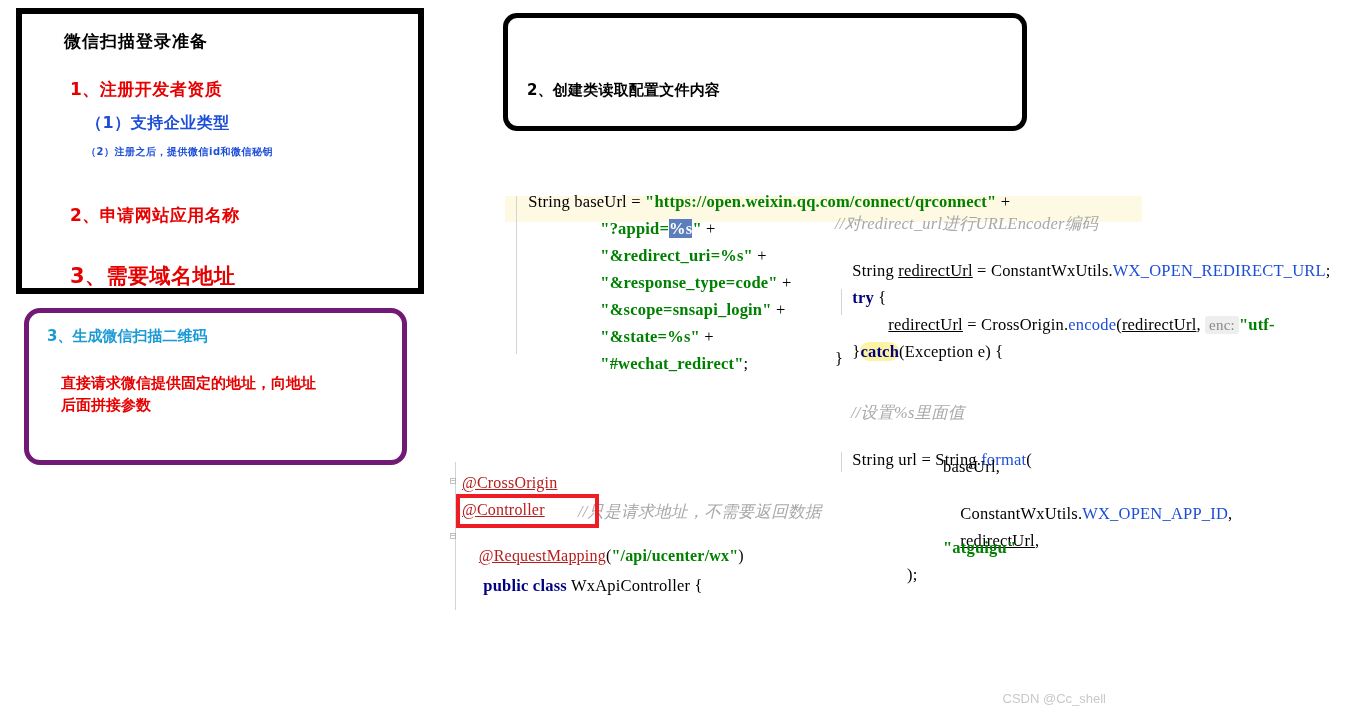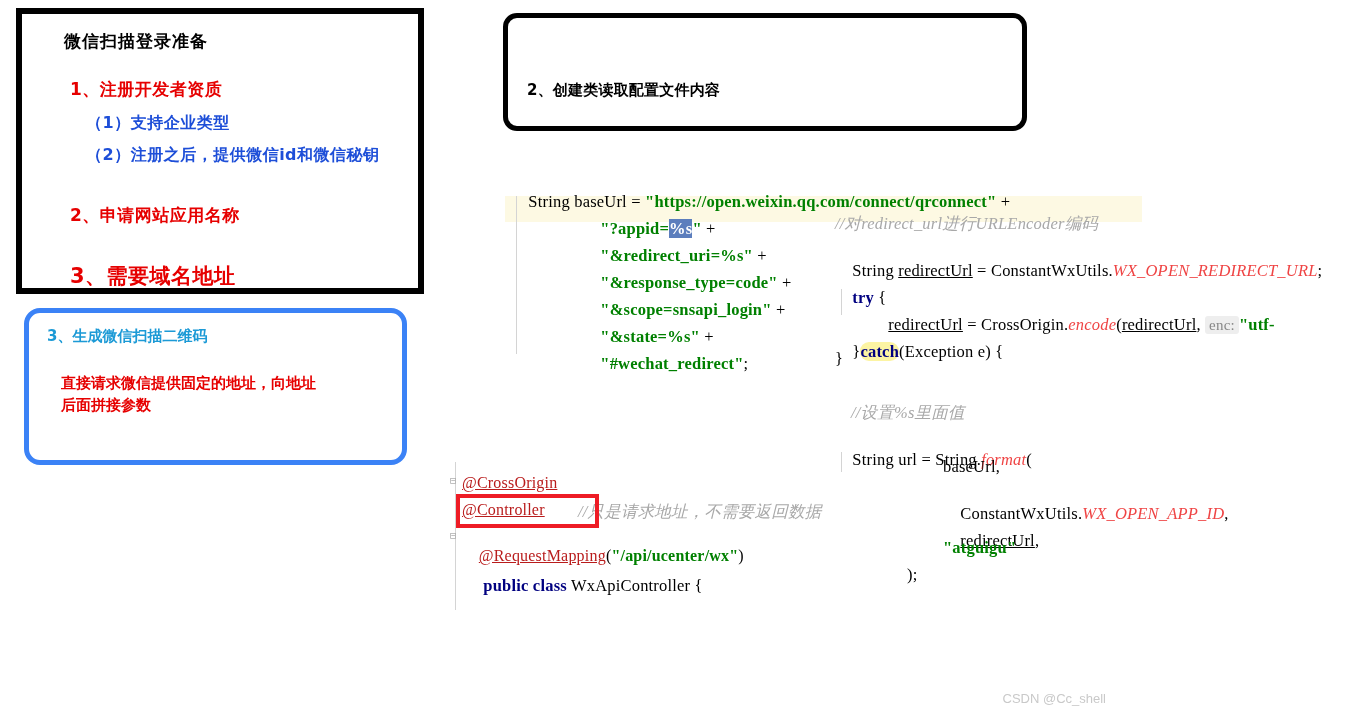"（2）注册之后，提供微信id和微信秘钥" .nb-l3 { font-size: 16px -> 10px }
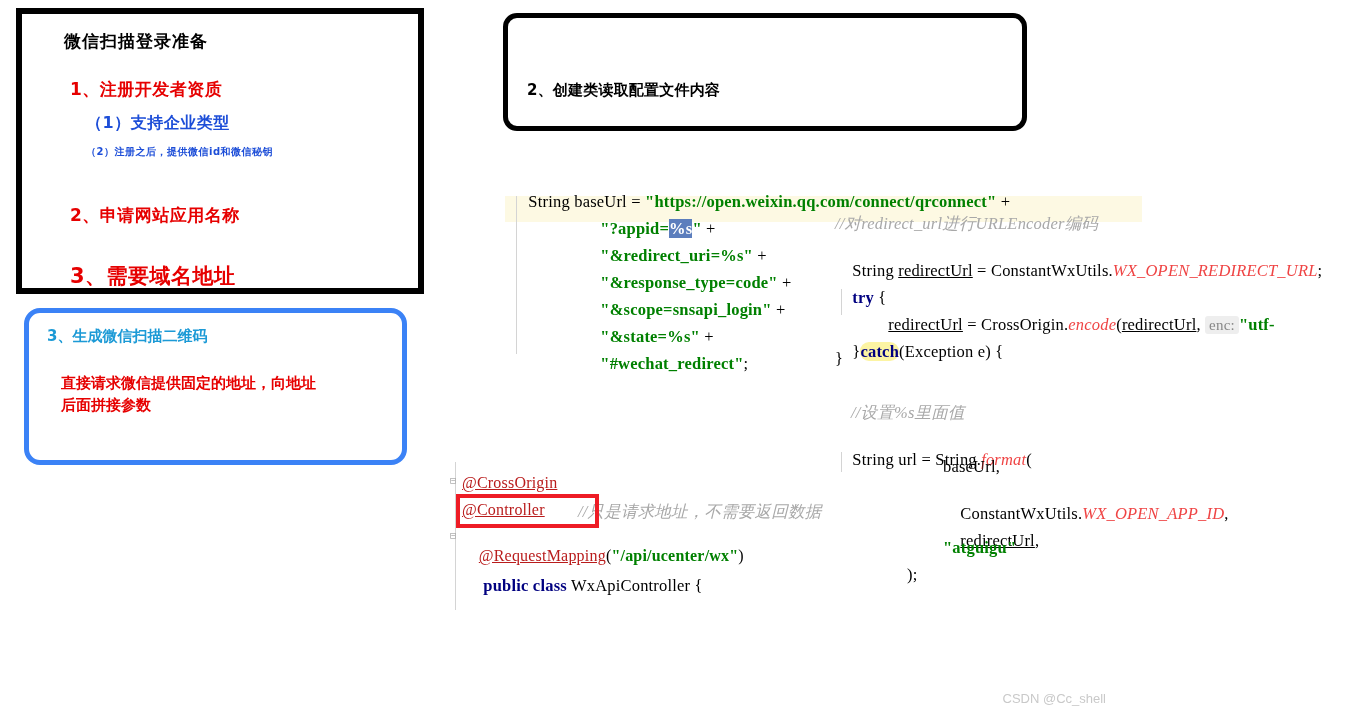"WX_OPEN_REDIRECT_URL" .stat { color: #ef4444 -> #1d4ed8; font-style: italic -> none }
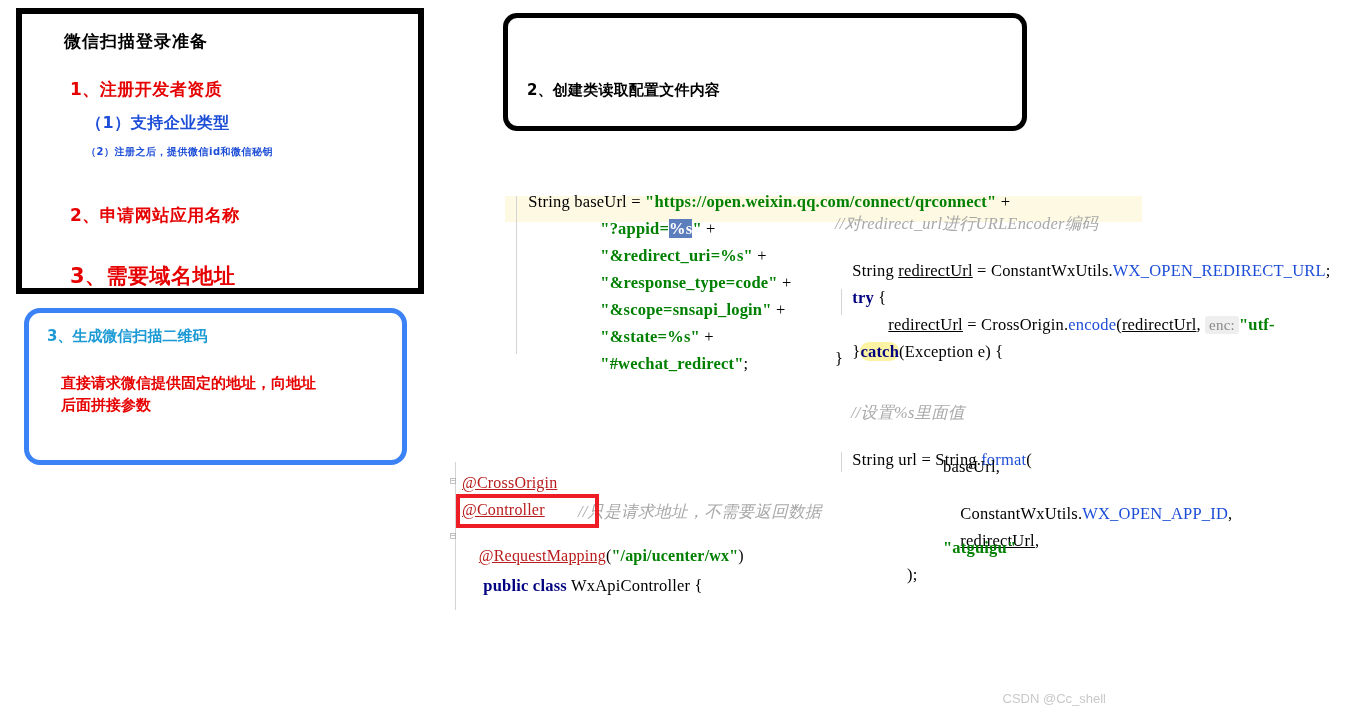"3、生成微信扫描二维码" .note-box-red { border: 5px solid #3b82f6 -> 5px solid #701a75 }
